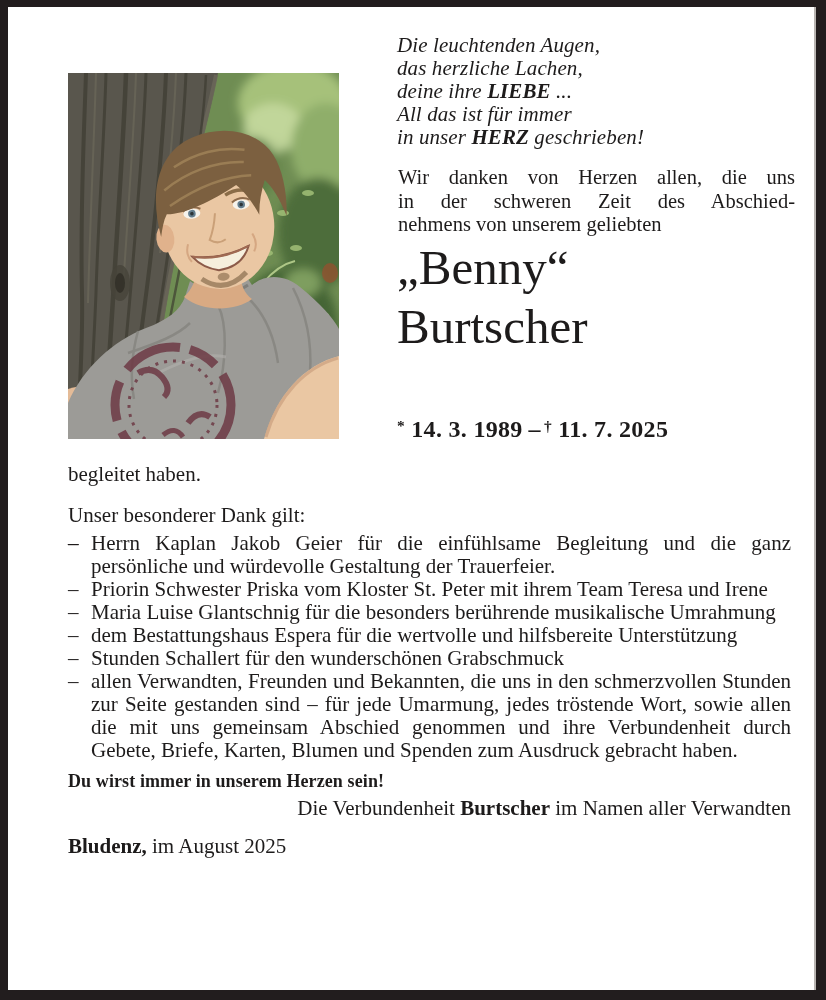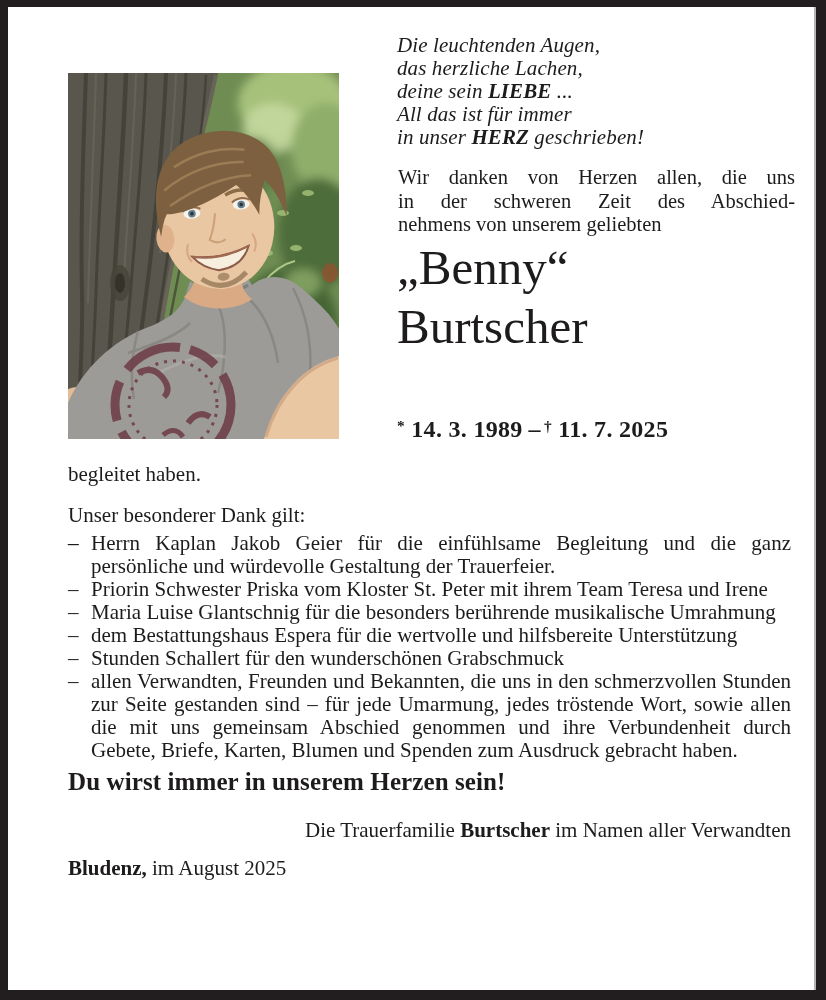"deine sein" span { text: sein -> ihre }
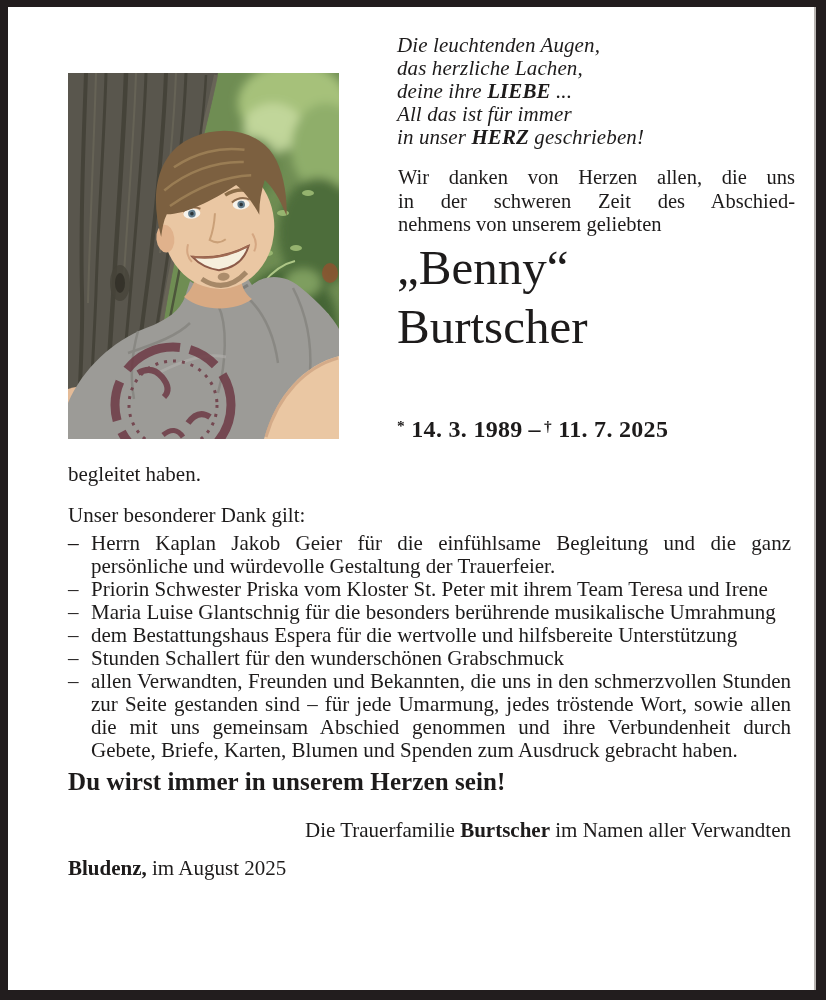"Du wirst immer in unserem" .farewell { font-size: 25px -> 18px; margin-bottom: 25px -> 3px }
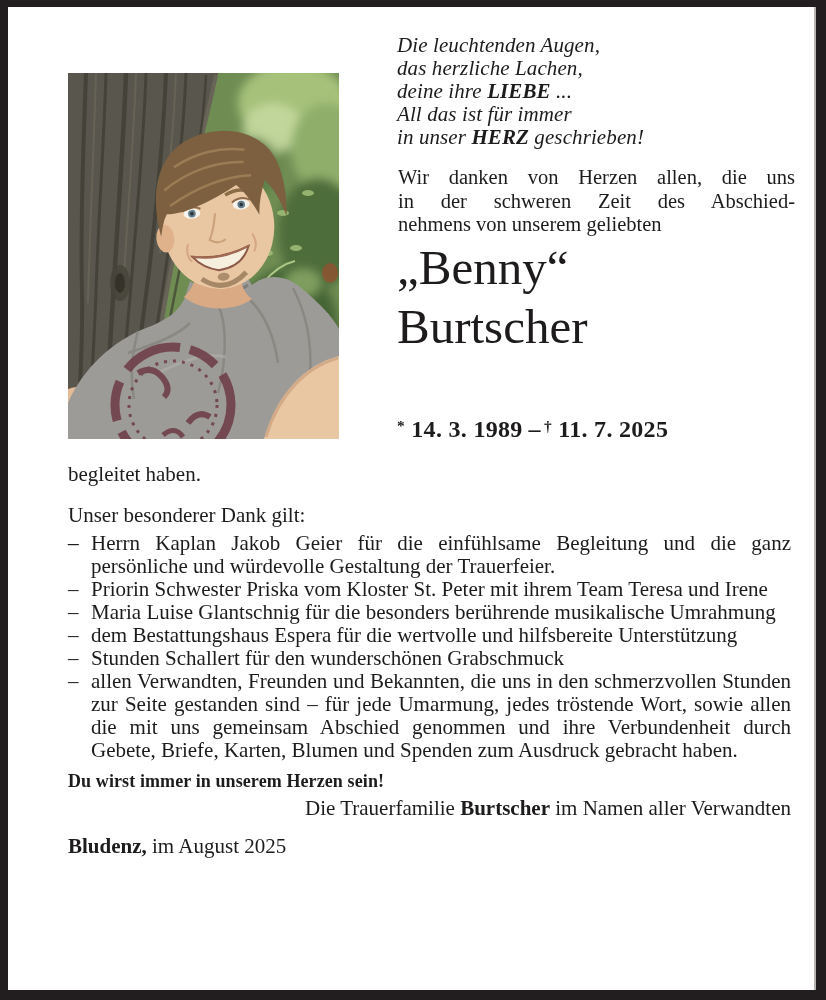"Die Trauerfamilie" span { text: Trauerfamilie -> Verbundenheit }
